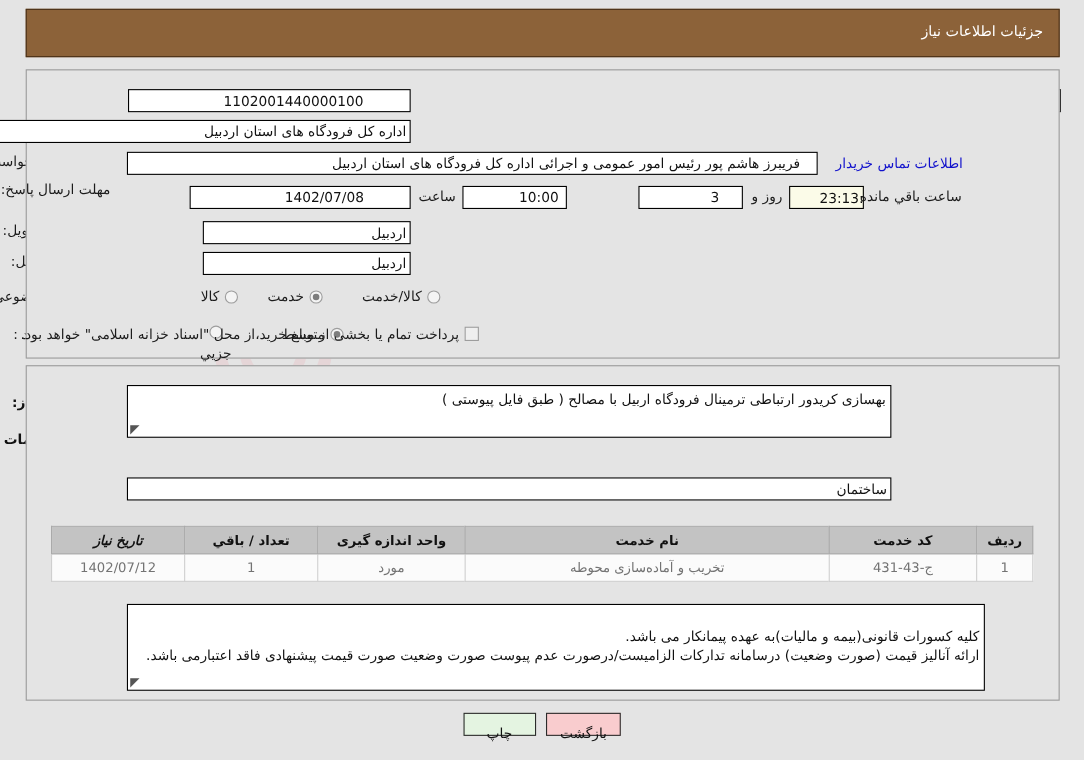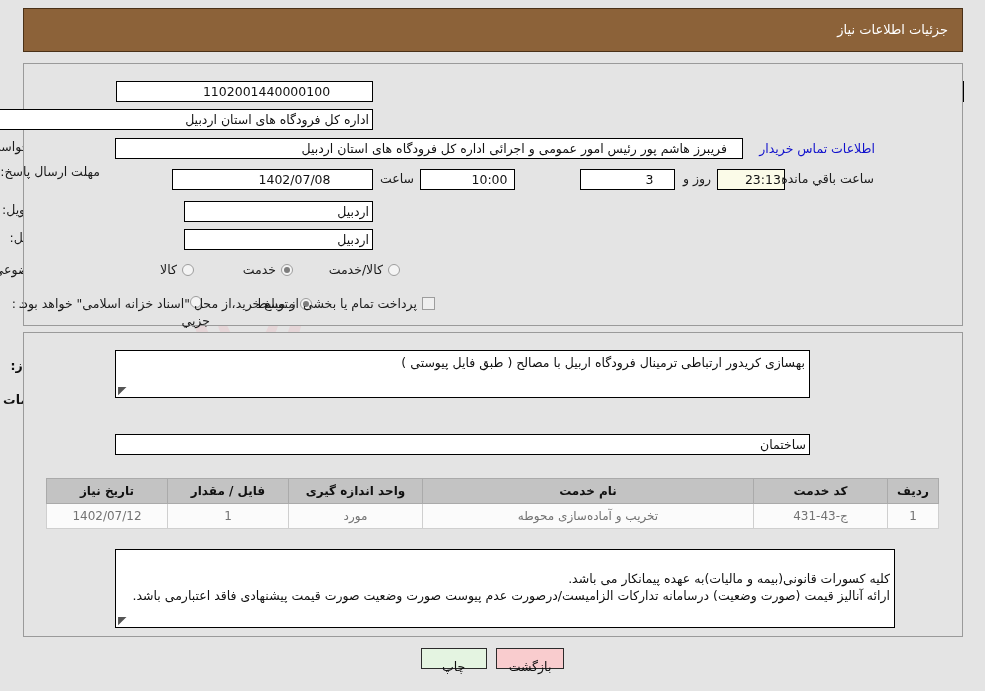"کالا" div.opt { right: 791px -> 769px }
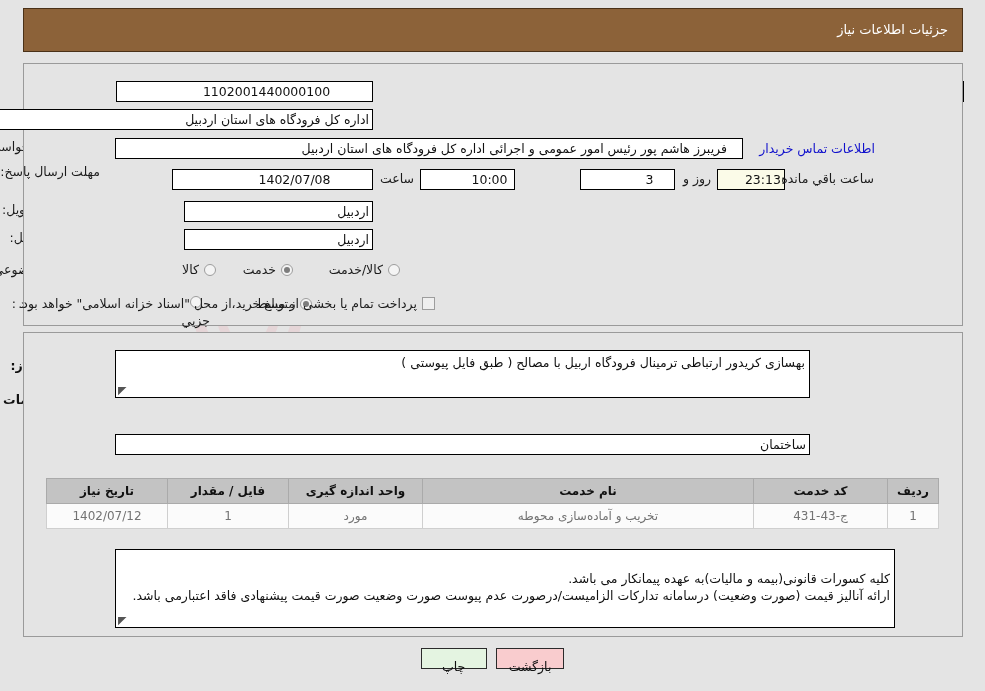"تاریخ نیاز" th { font-style: none -> italic }
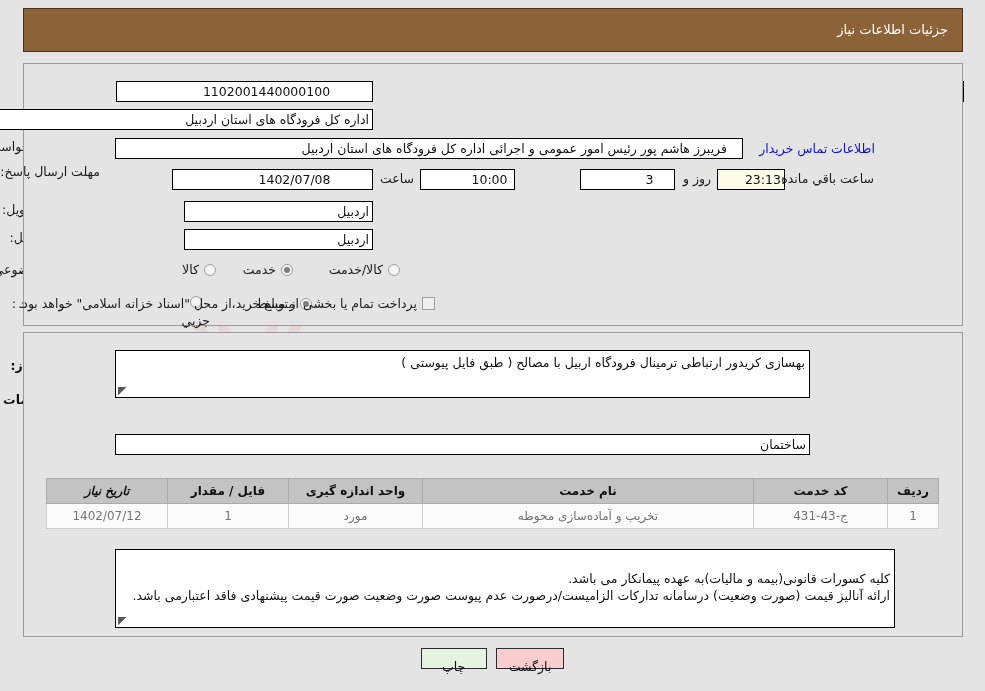"فایل / مقدار" th { text: فایل / مقدار -> تعداد / باقي }
